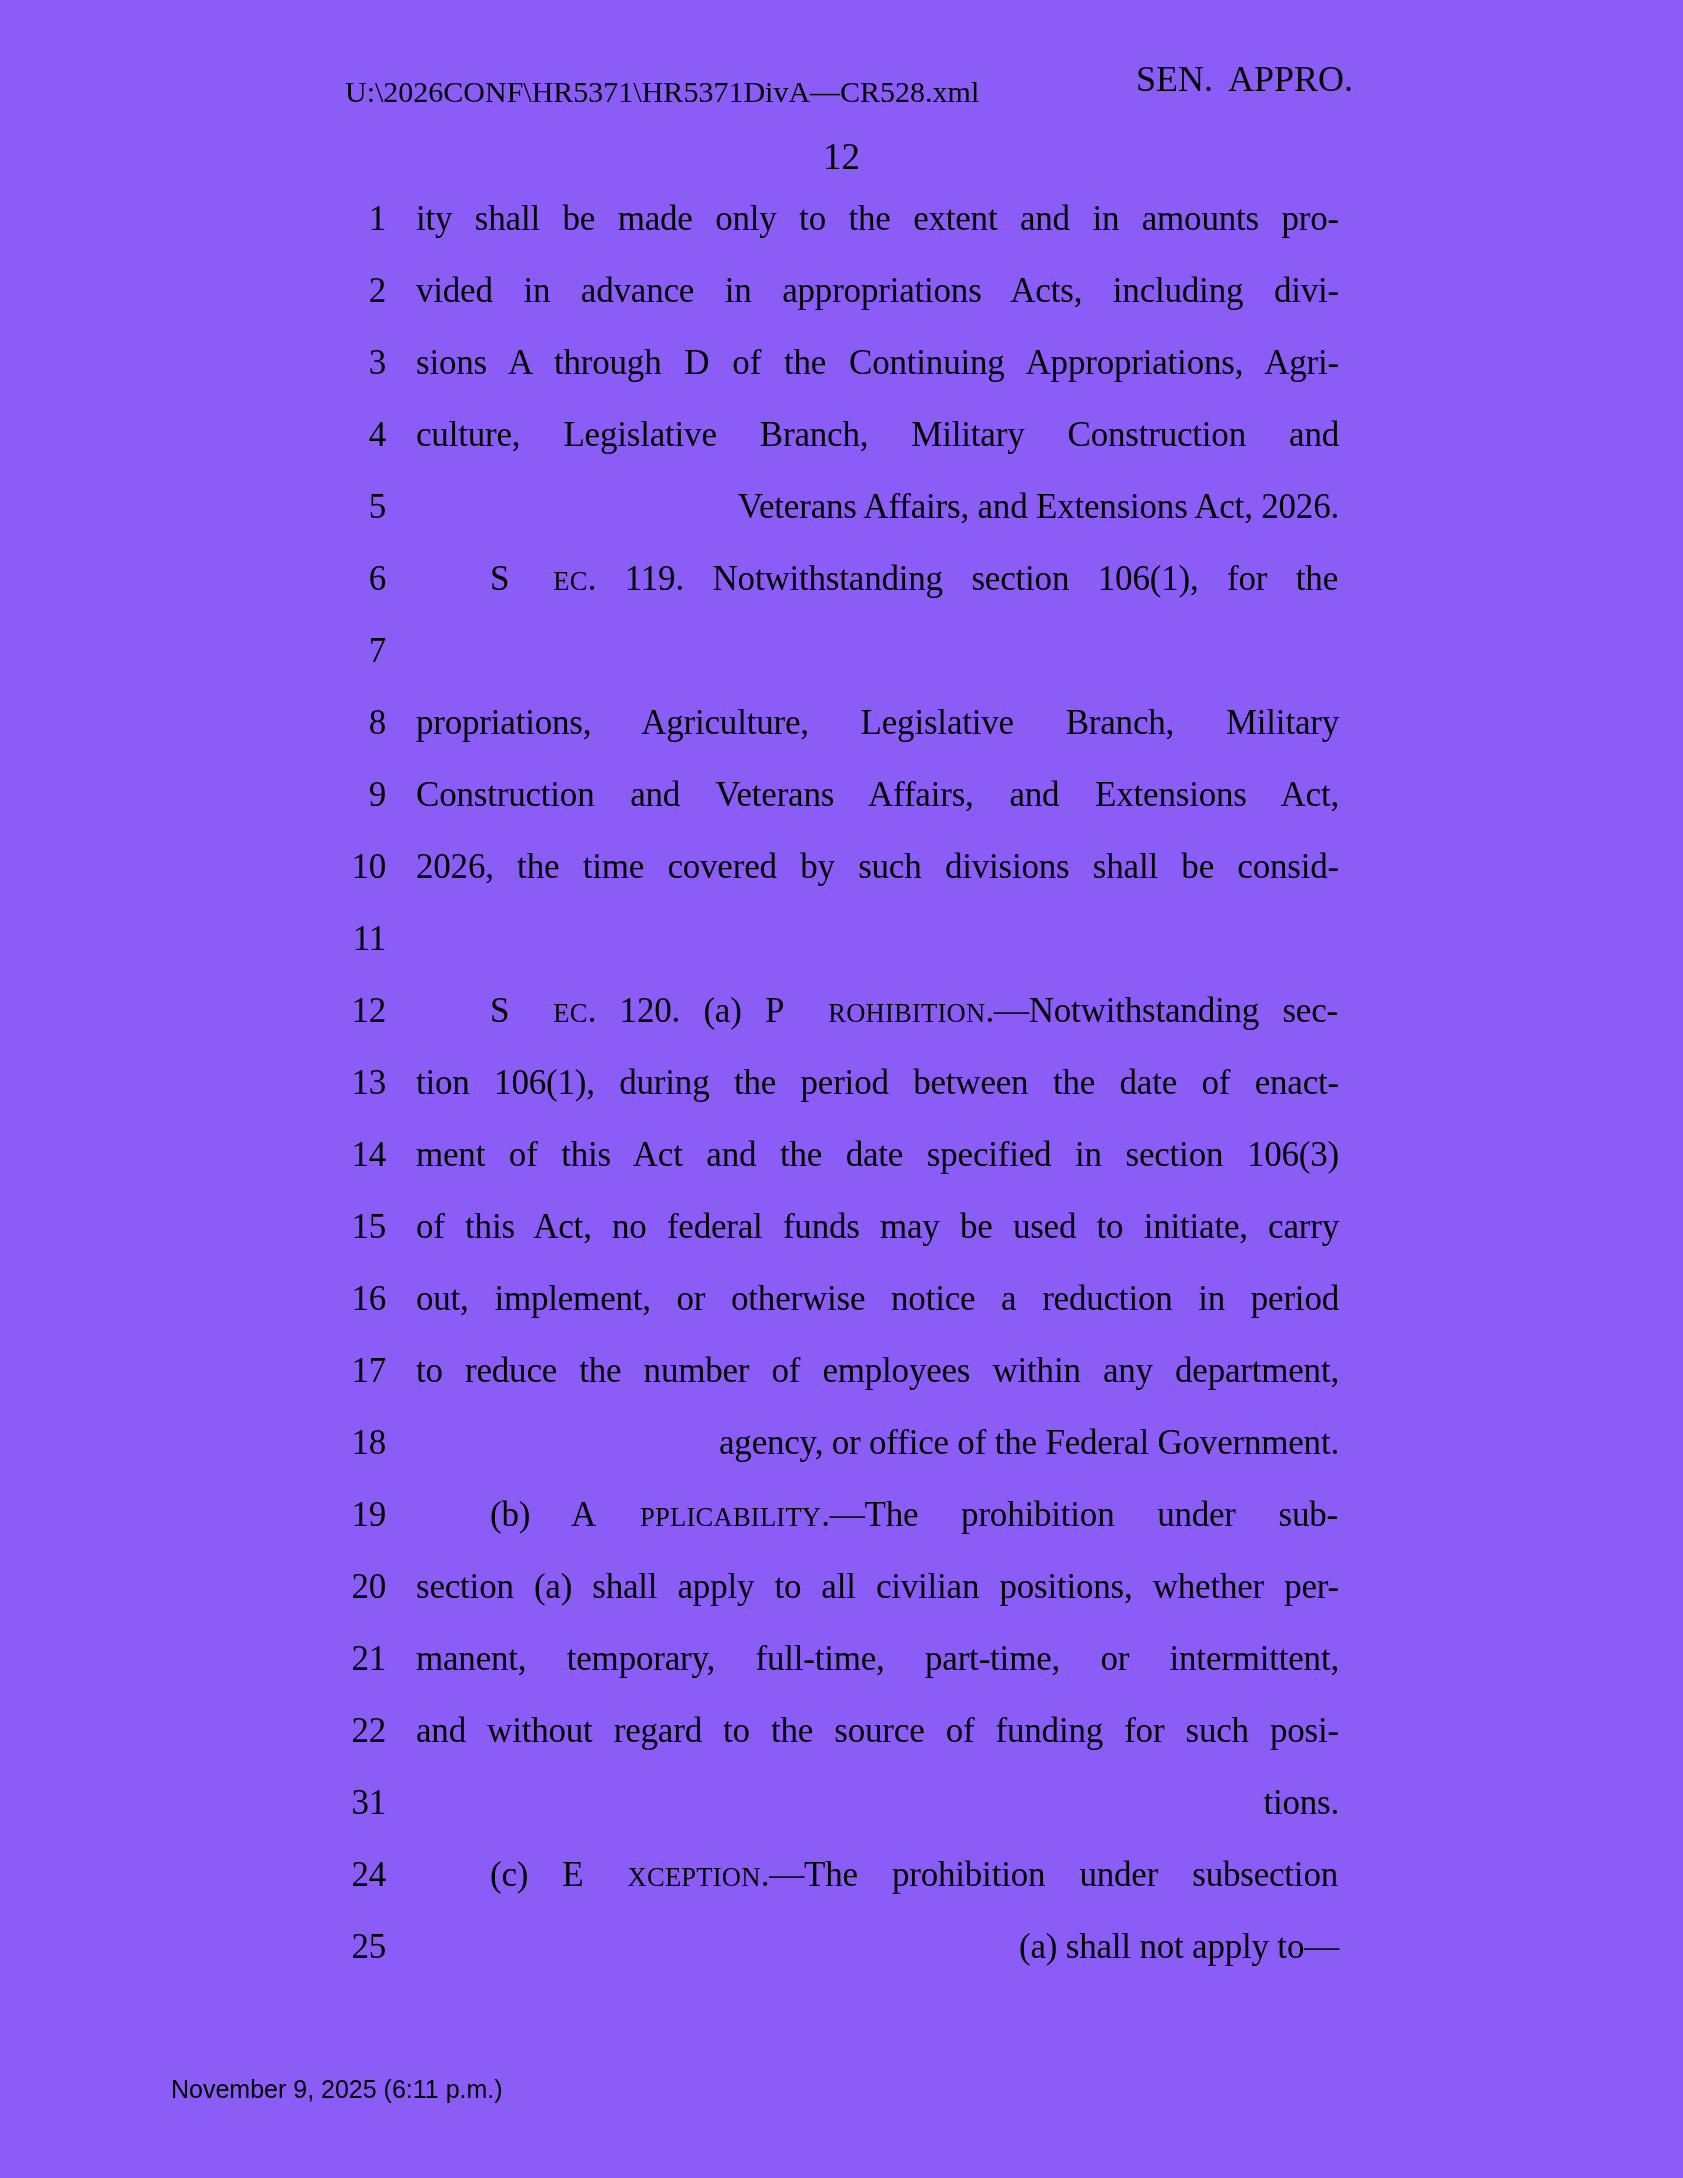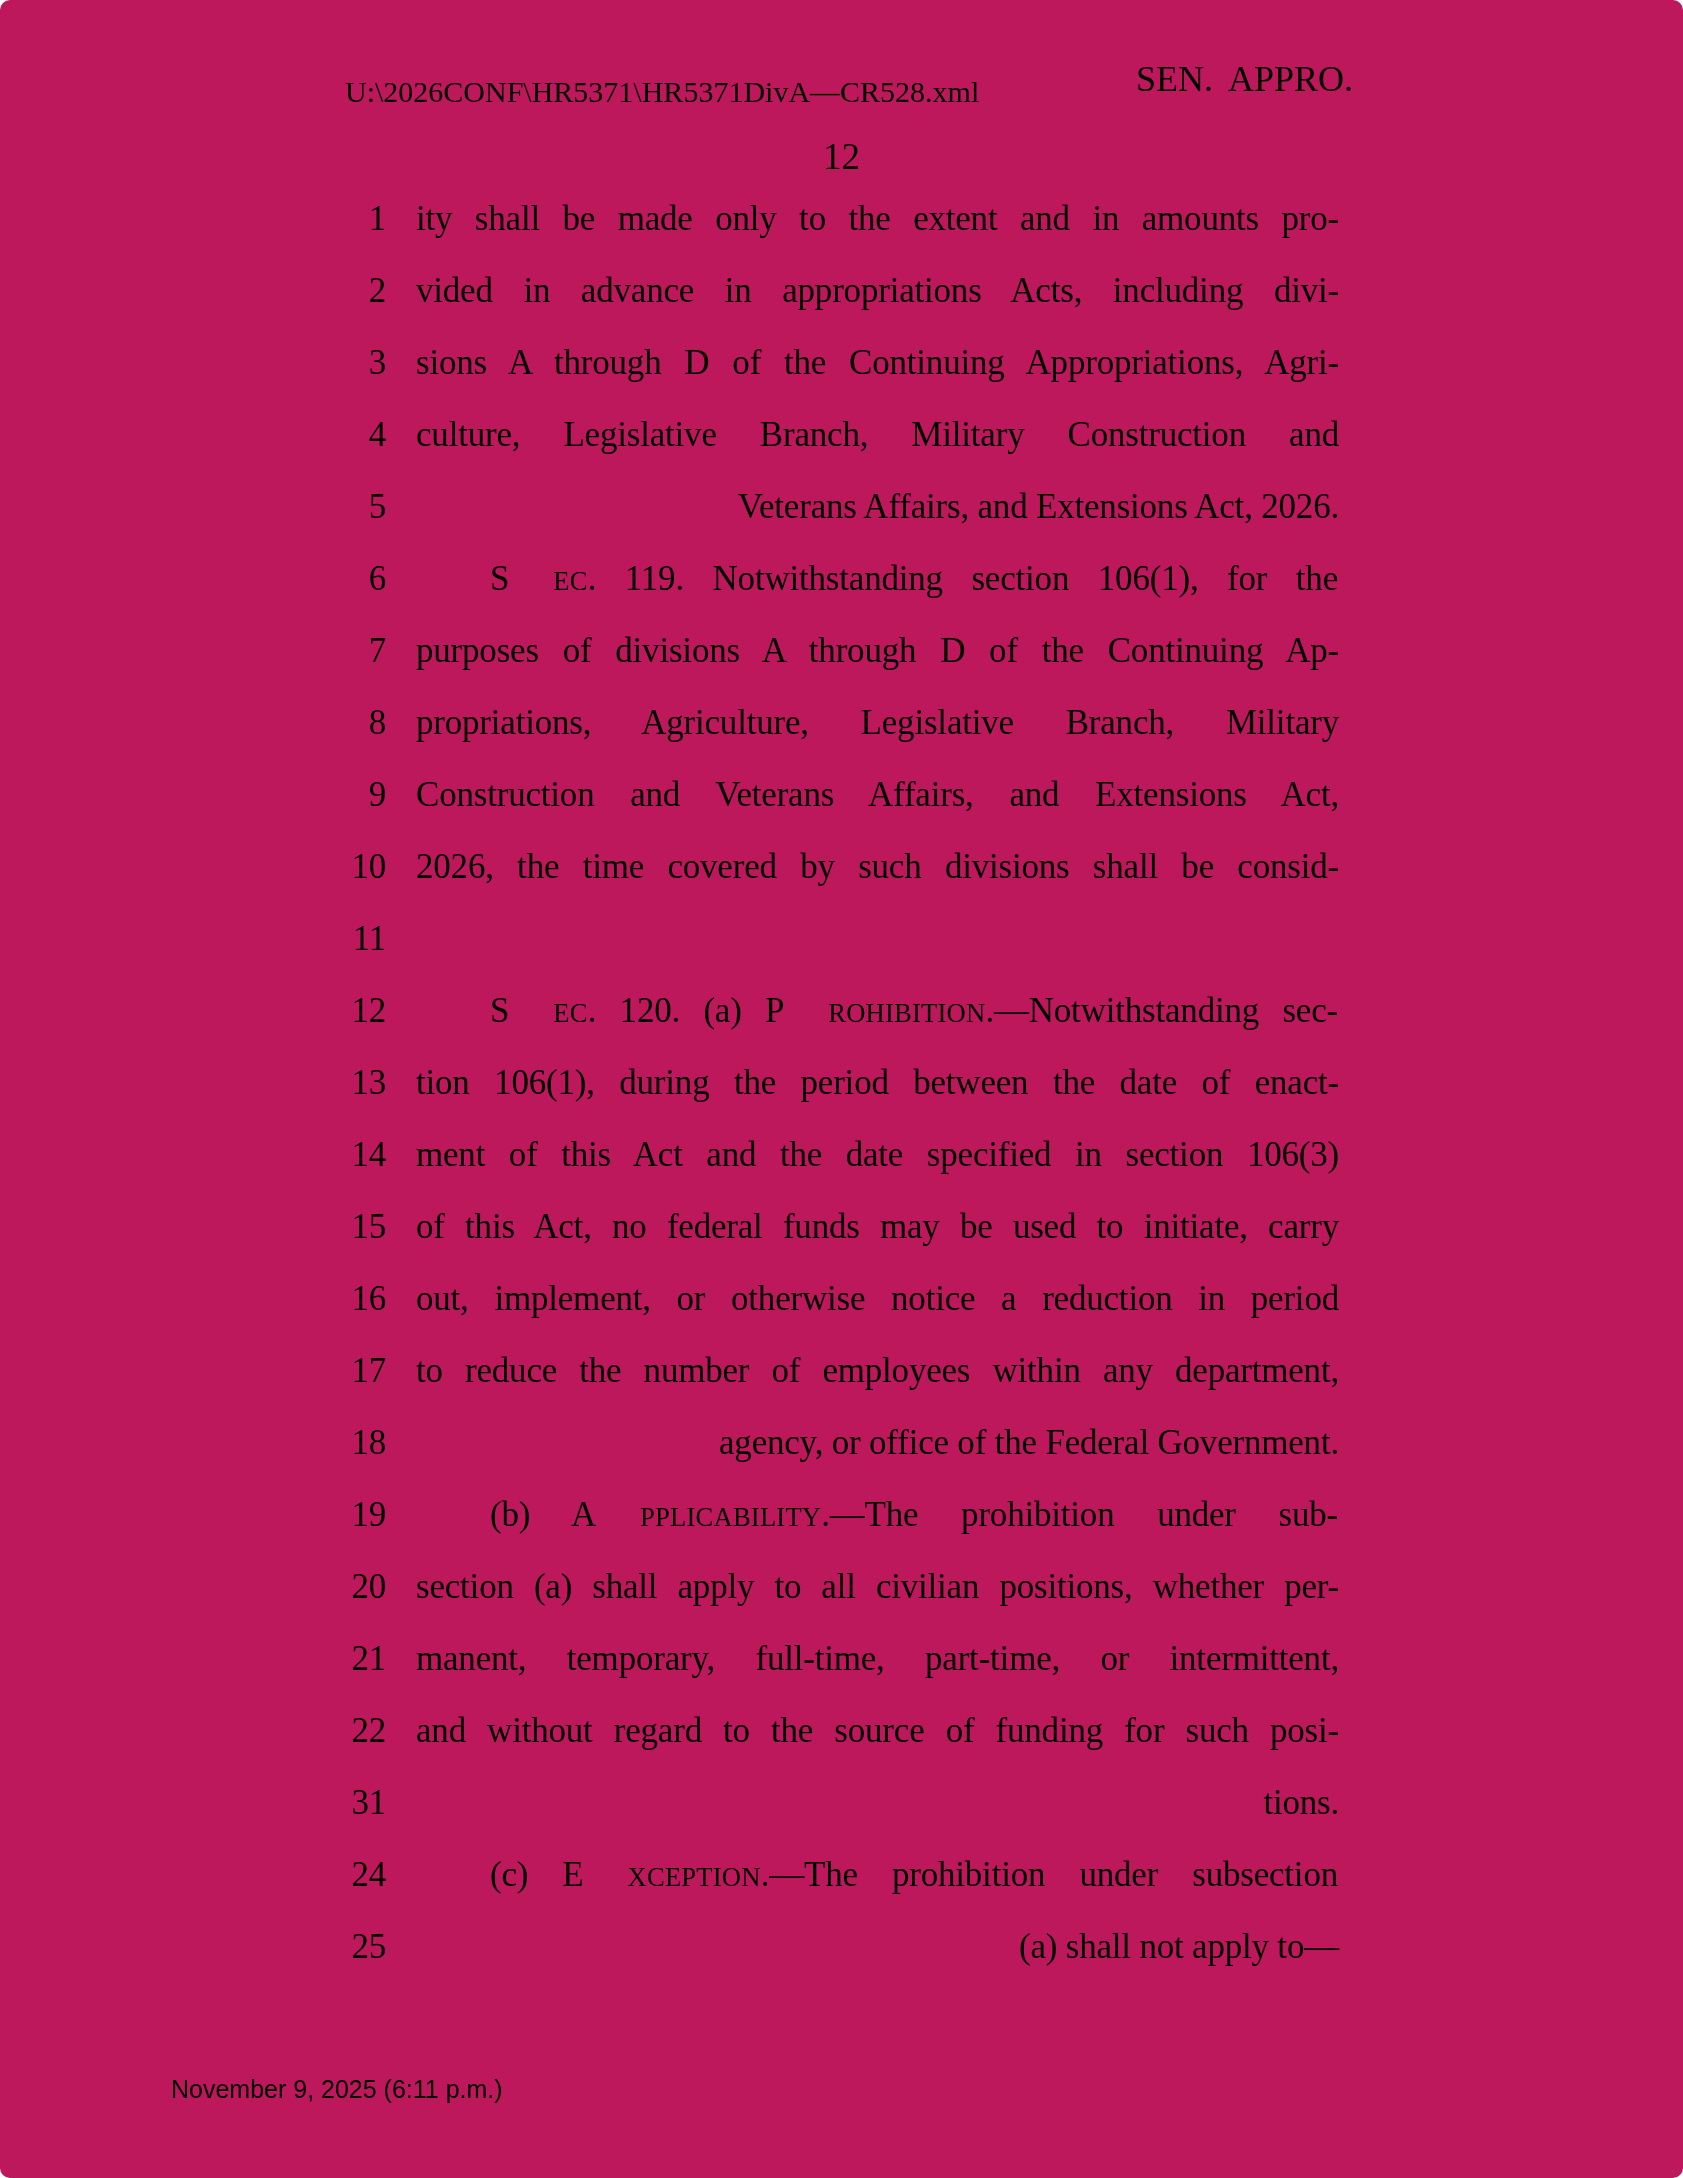"U:\2026CONF\HR5371\HR5371DivA—CR528.xml" .page { background: #be185d -> #8b5cf6; border-radius: 10px -> none }
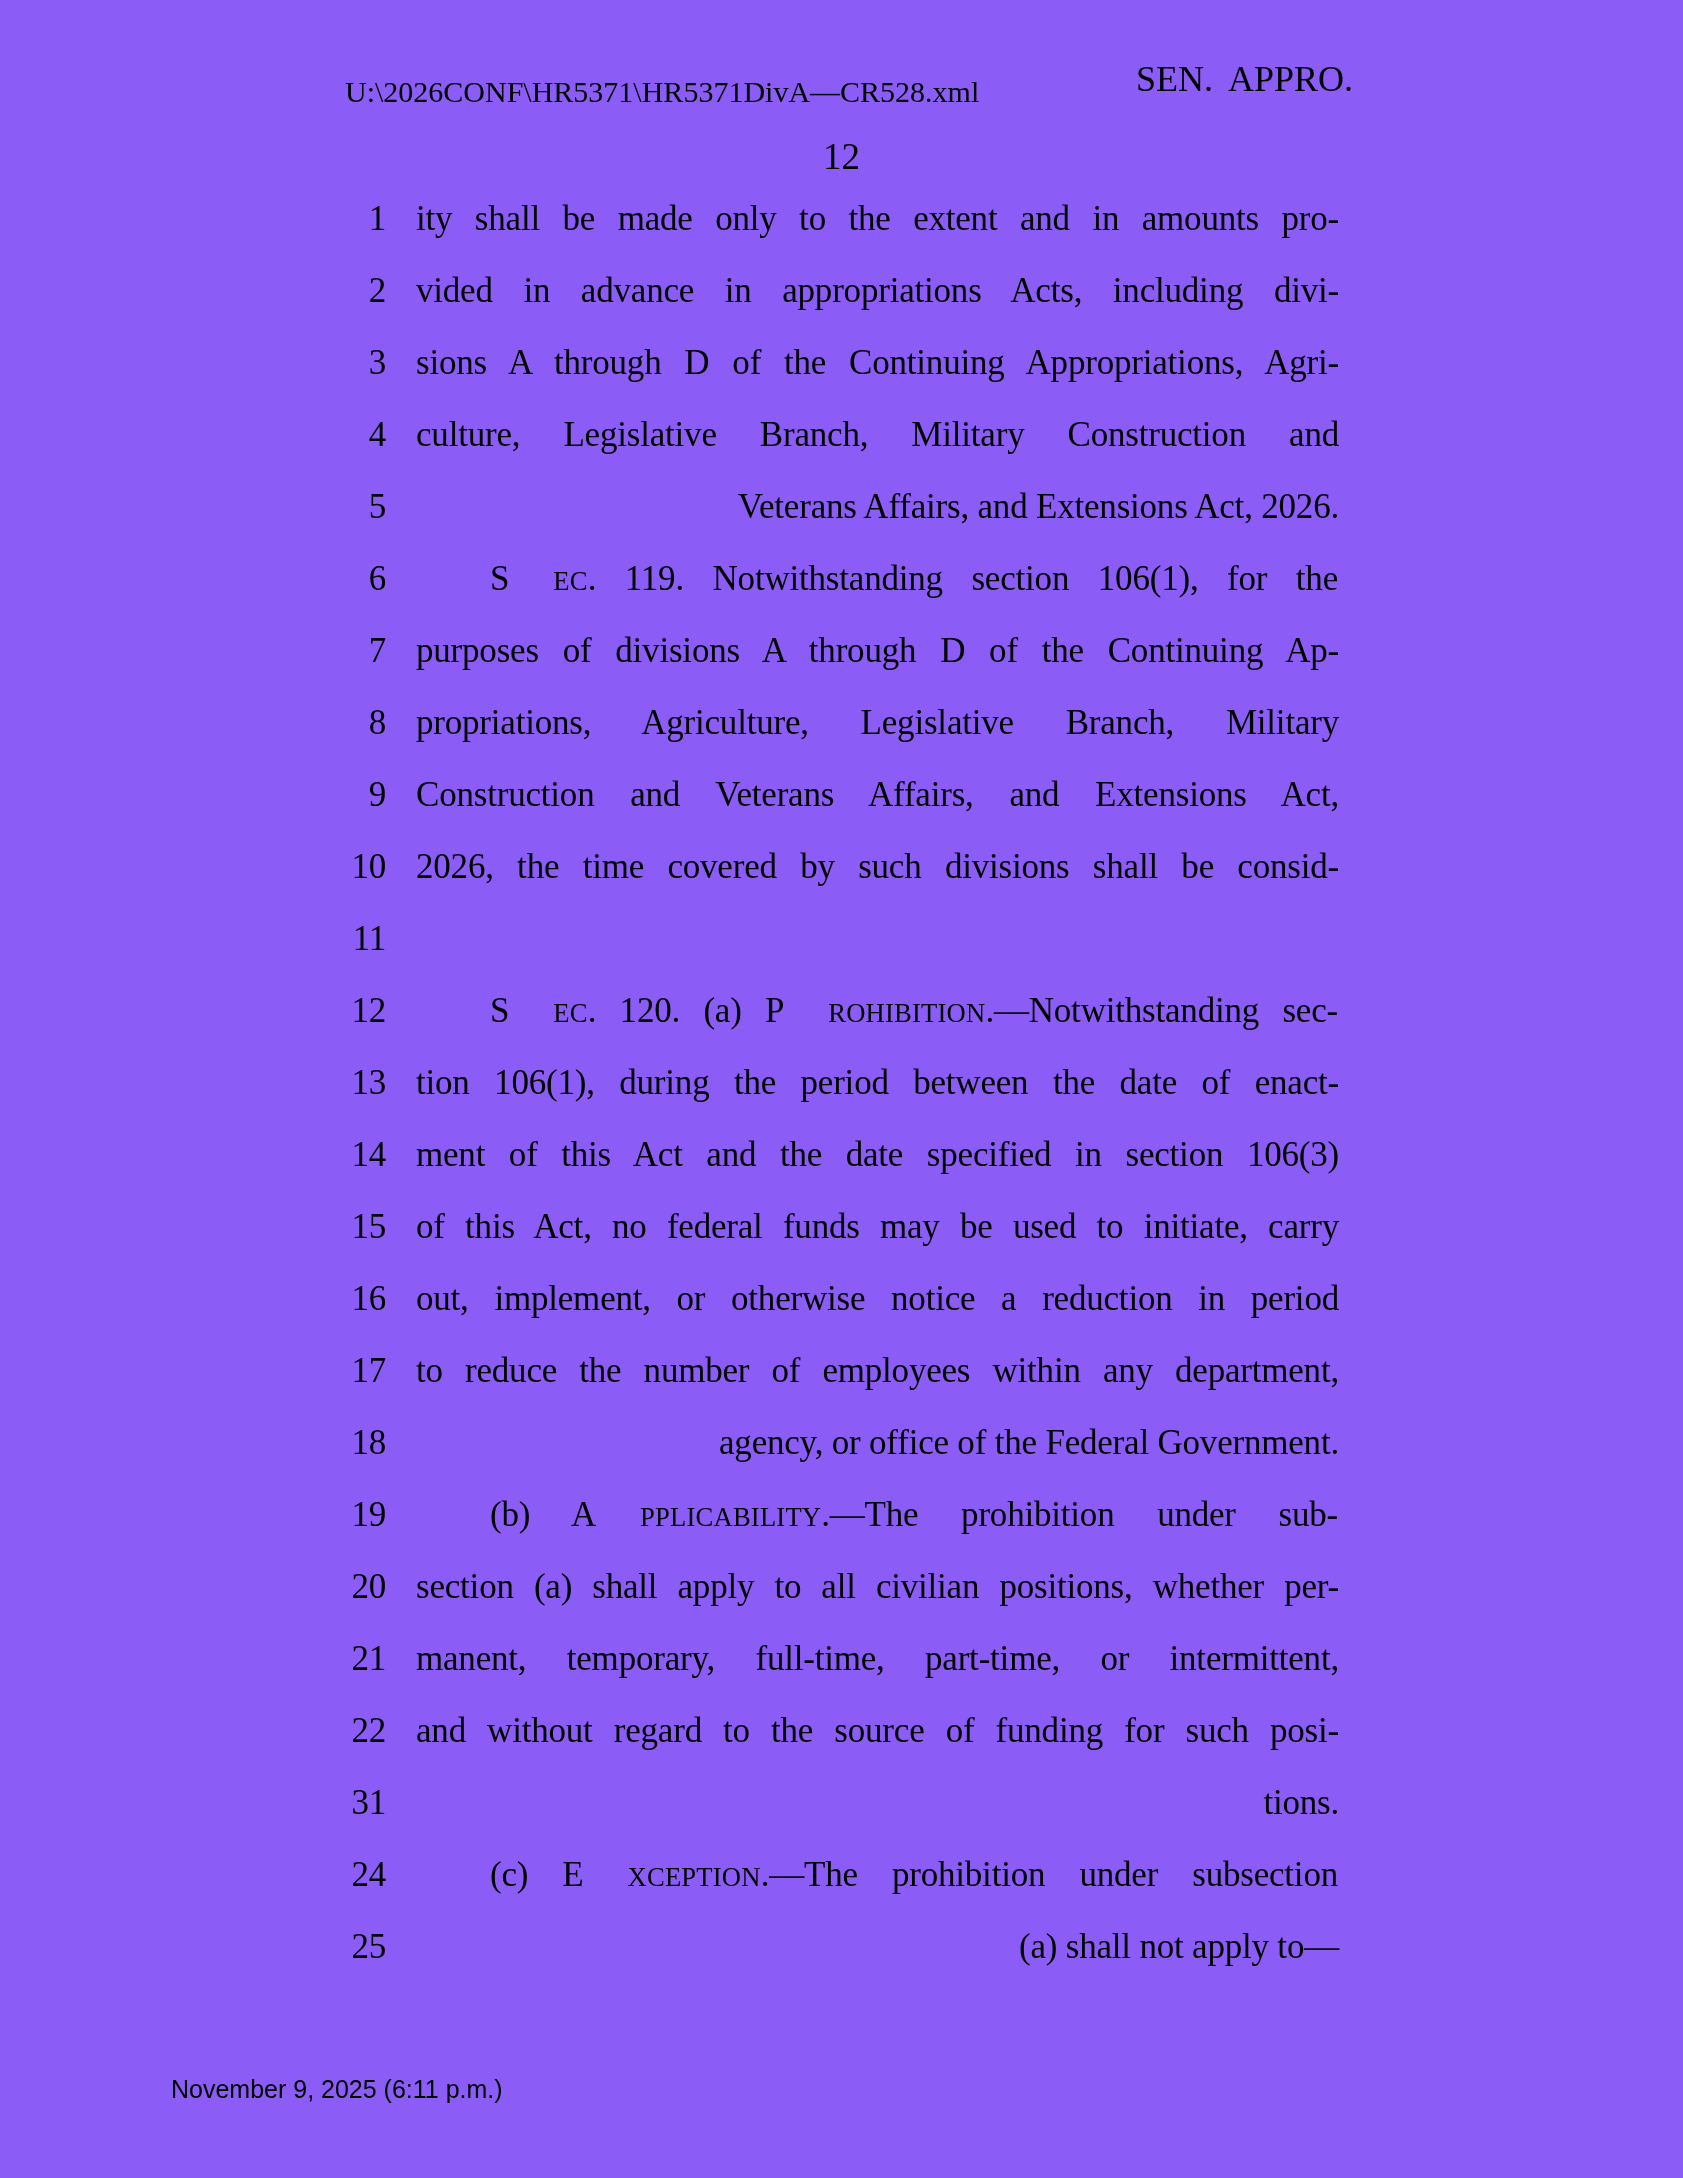"purposes of divisions A through" div.line-text { html: <div><span>purposes of divisions A through D of the Continuing Ap-</span></div> -> none }
